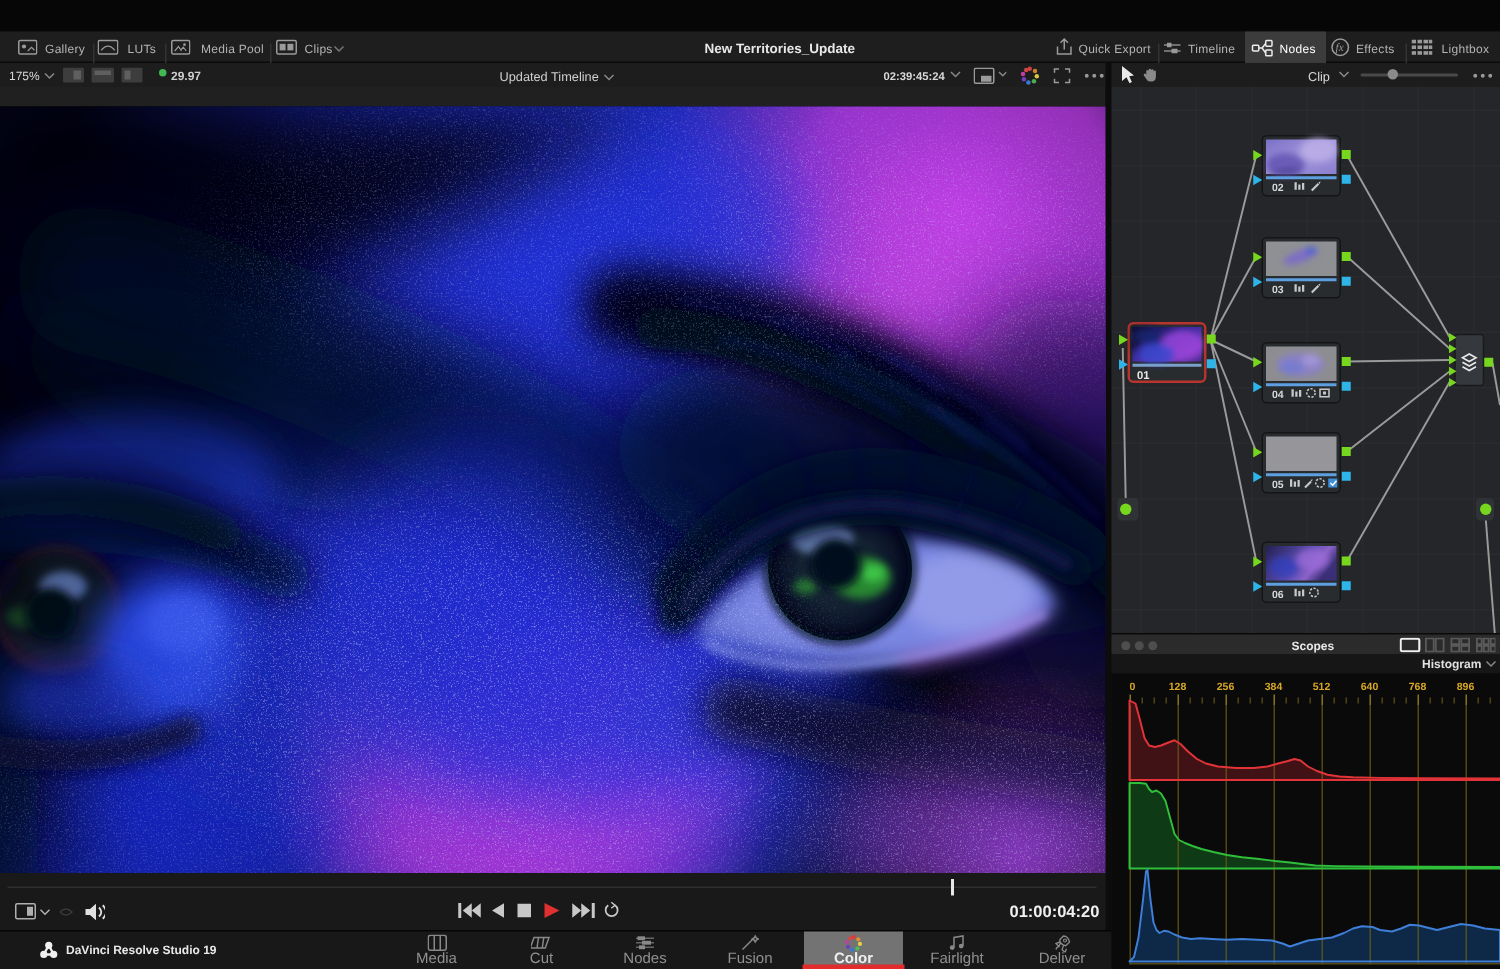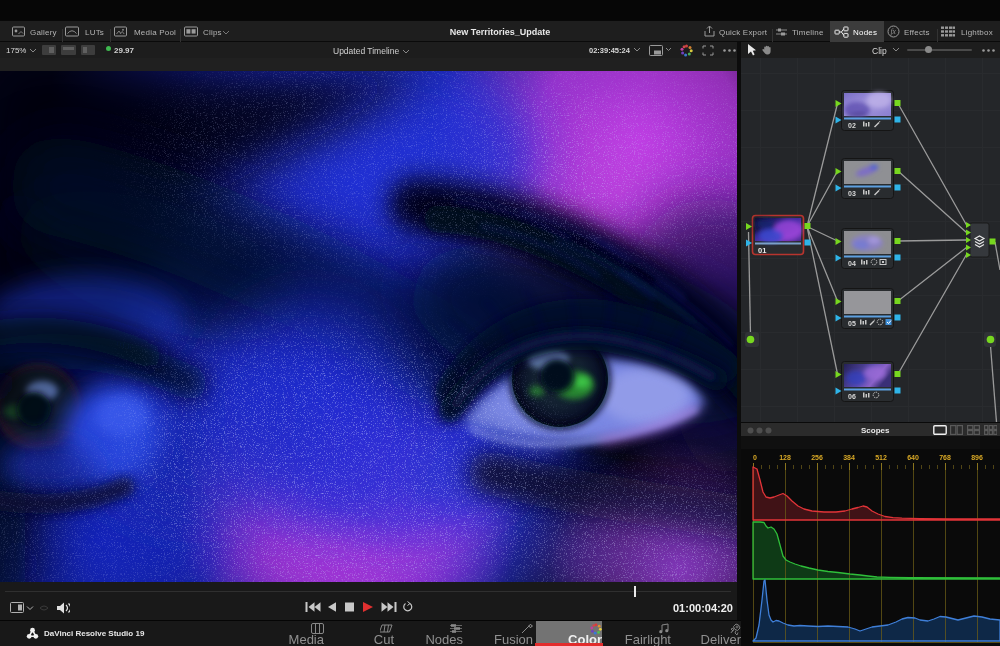"New Territories_Update" div.abs { text-align: center -> right }
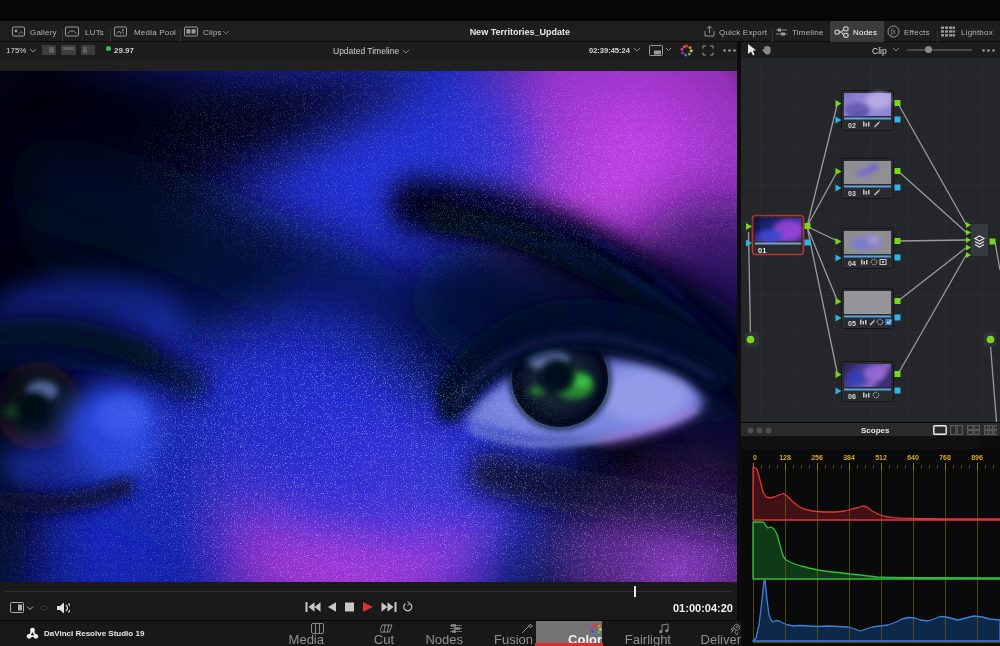"Histogram" div.abs { html: none -> <div> <div>Histogram</div> <div> <svg> <path></path> </svg> </div> </div> }
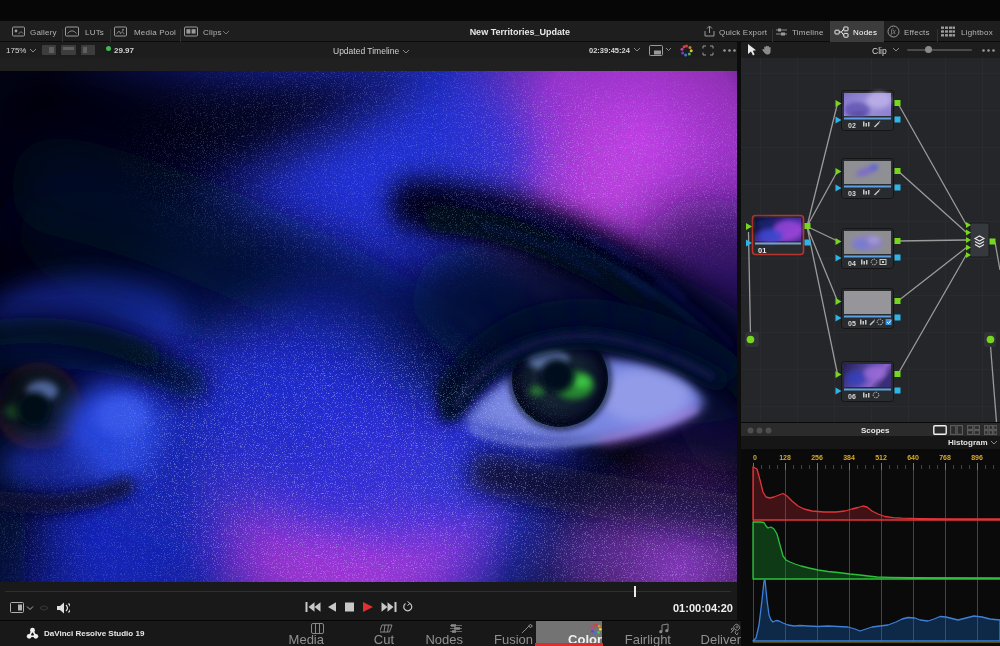"Media" .tab { font-size: 13px -> 10px; text-align: right -> center }
